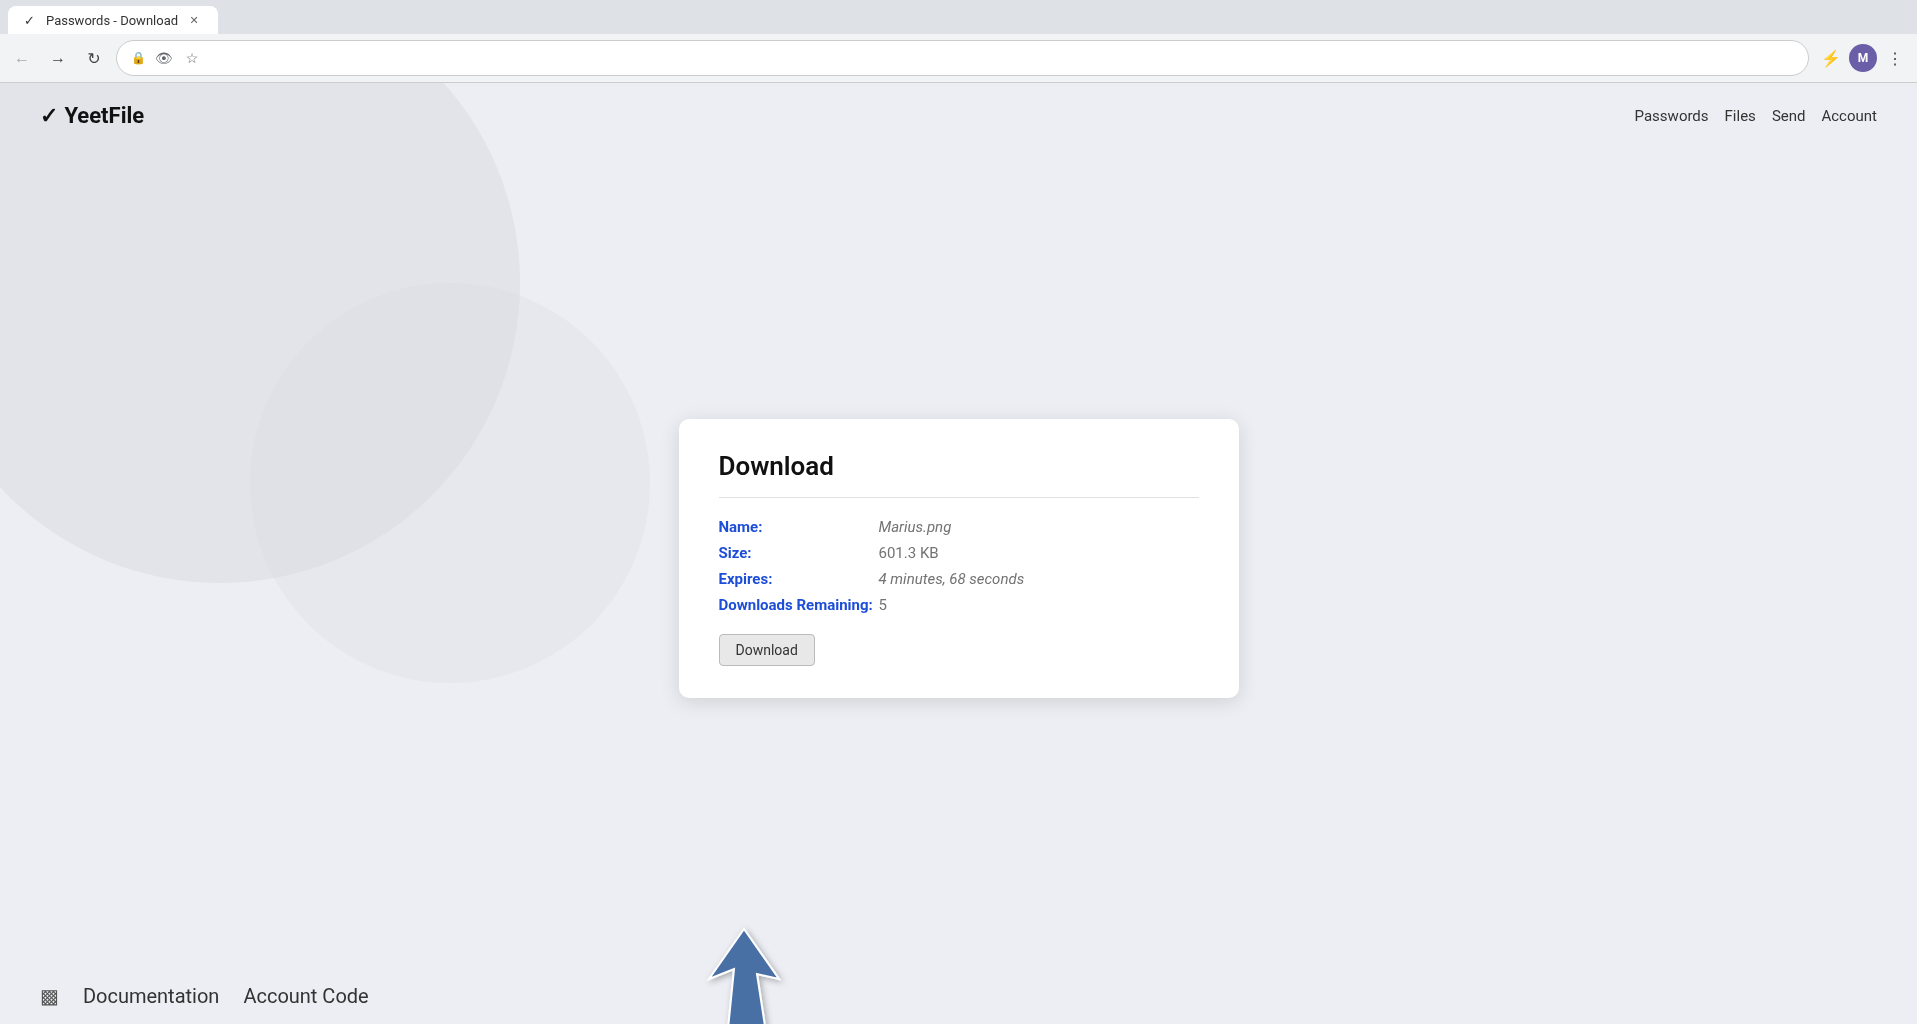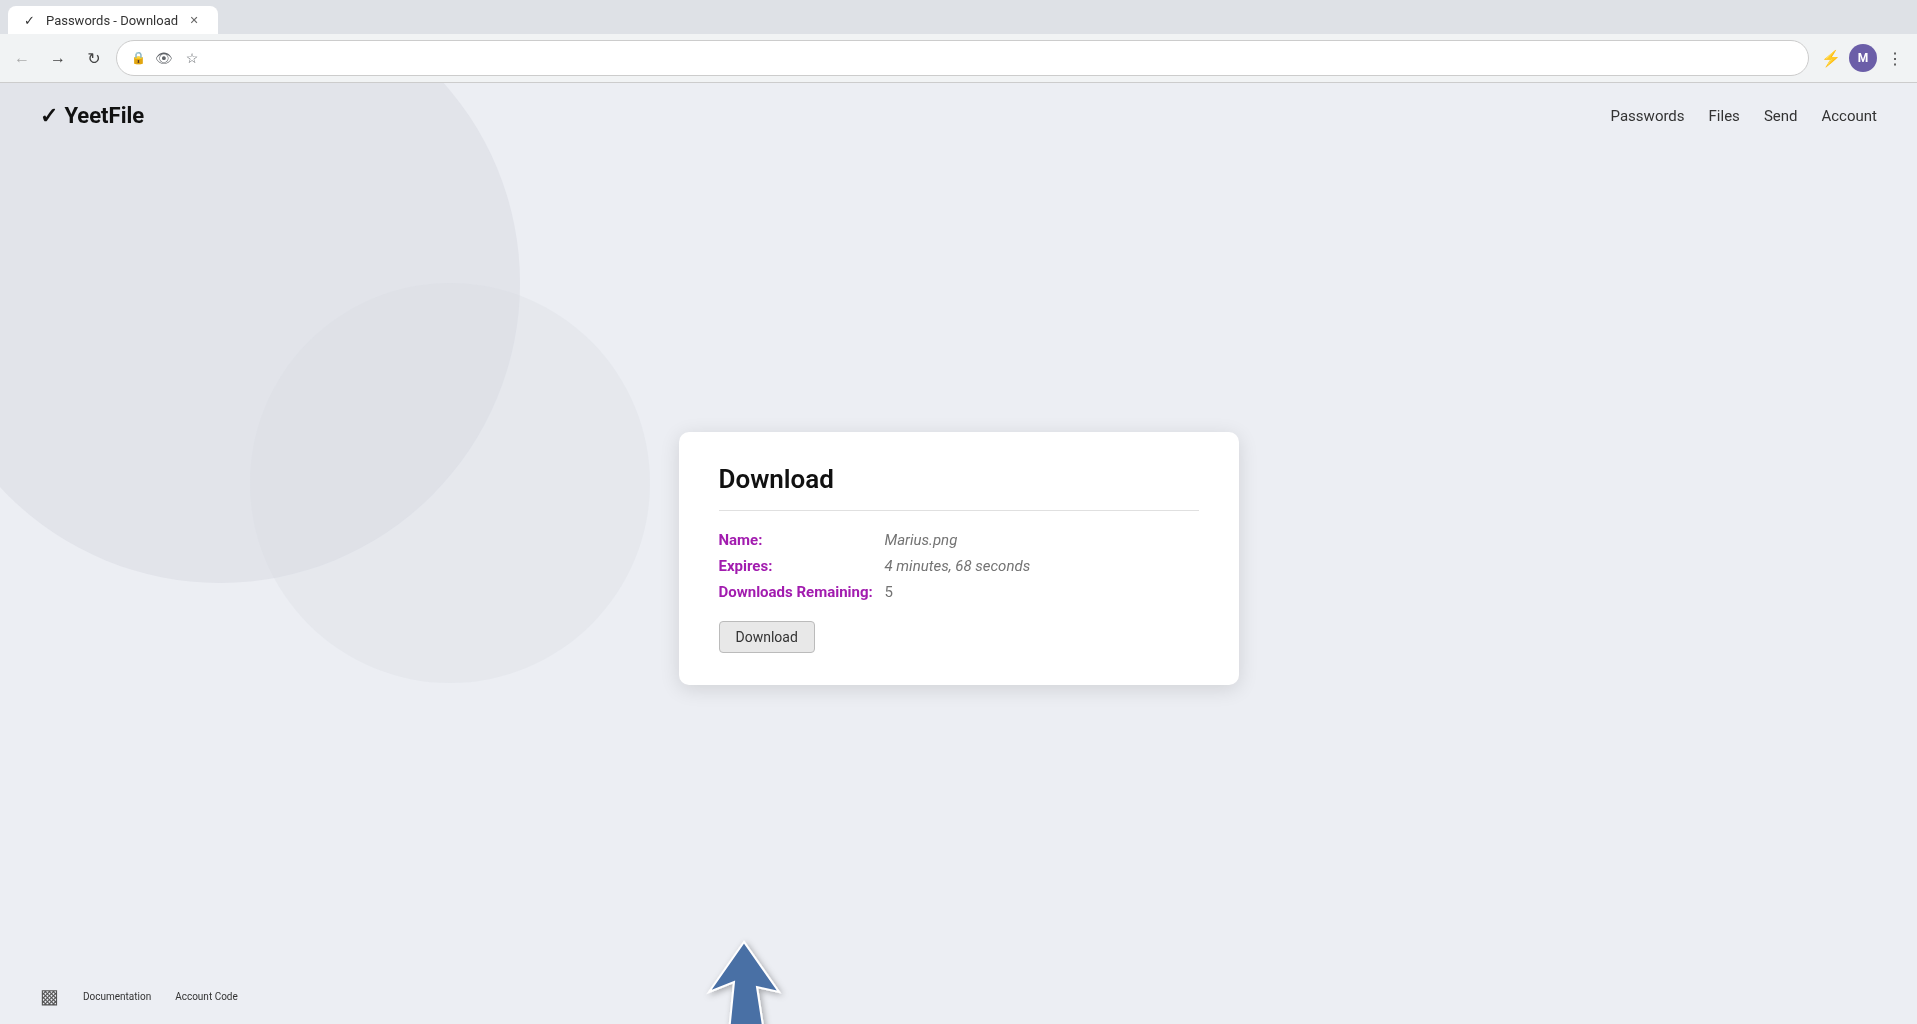"Passwords" .nav-links { gap: 24px -> 16px }
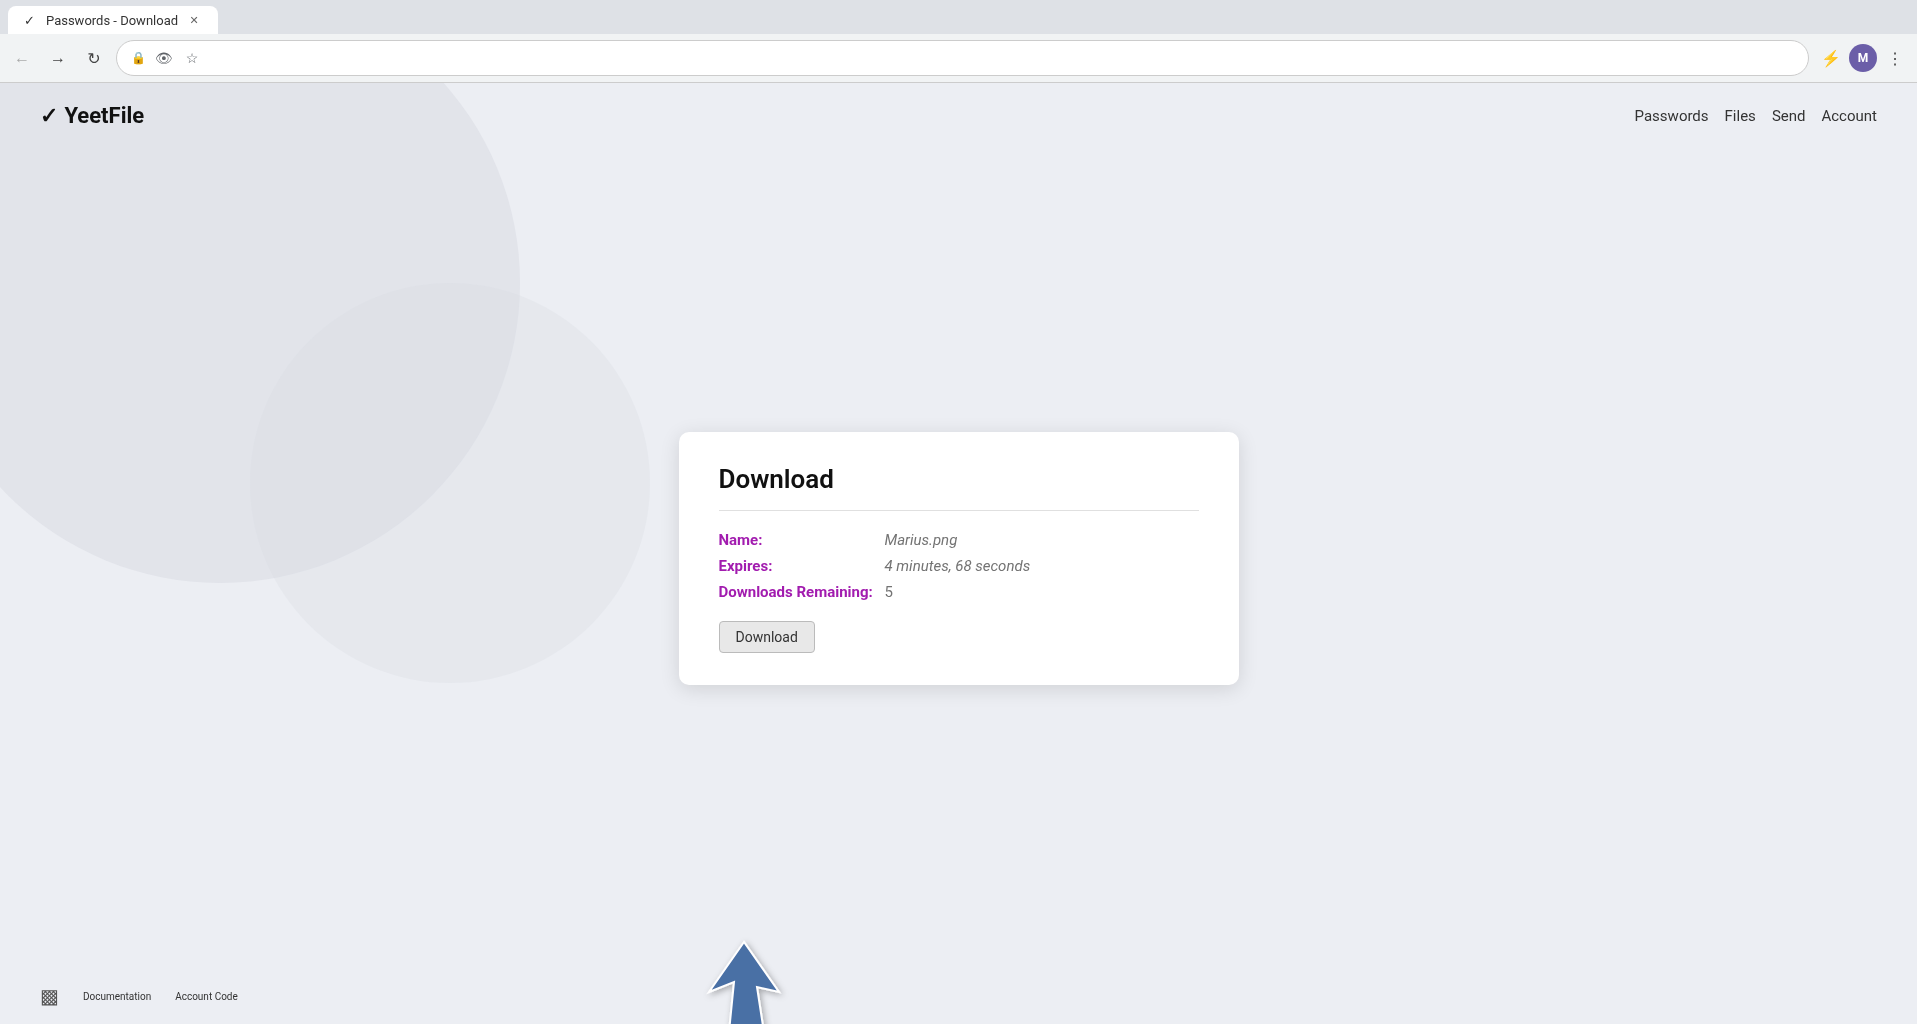"Name:" .file-info-label { color: #a21caf -> #1d4ed8; margin-right: 6px -> none }
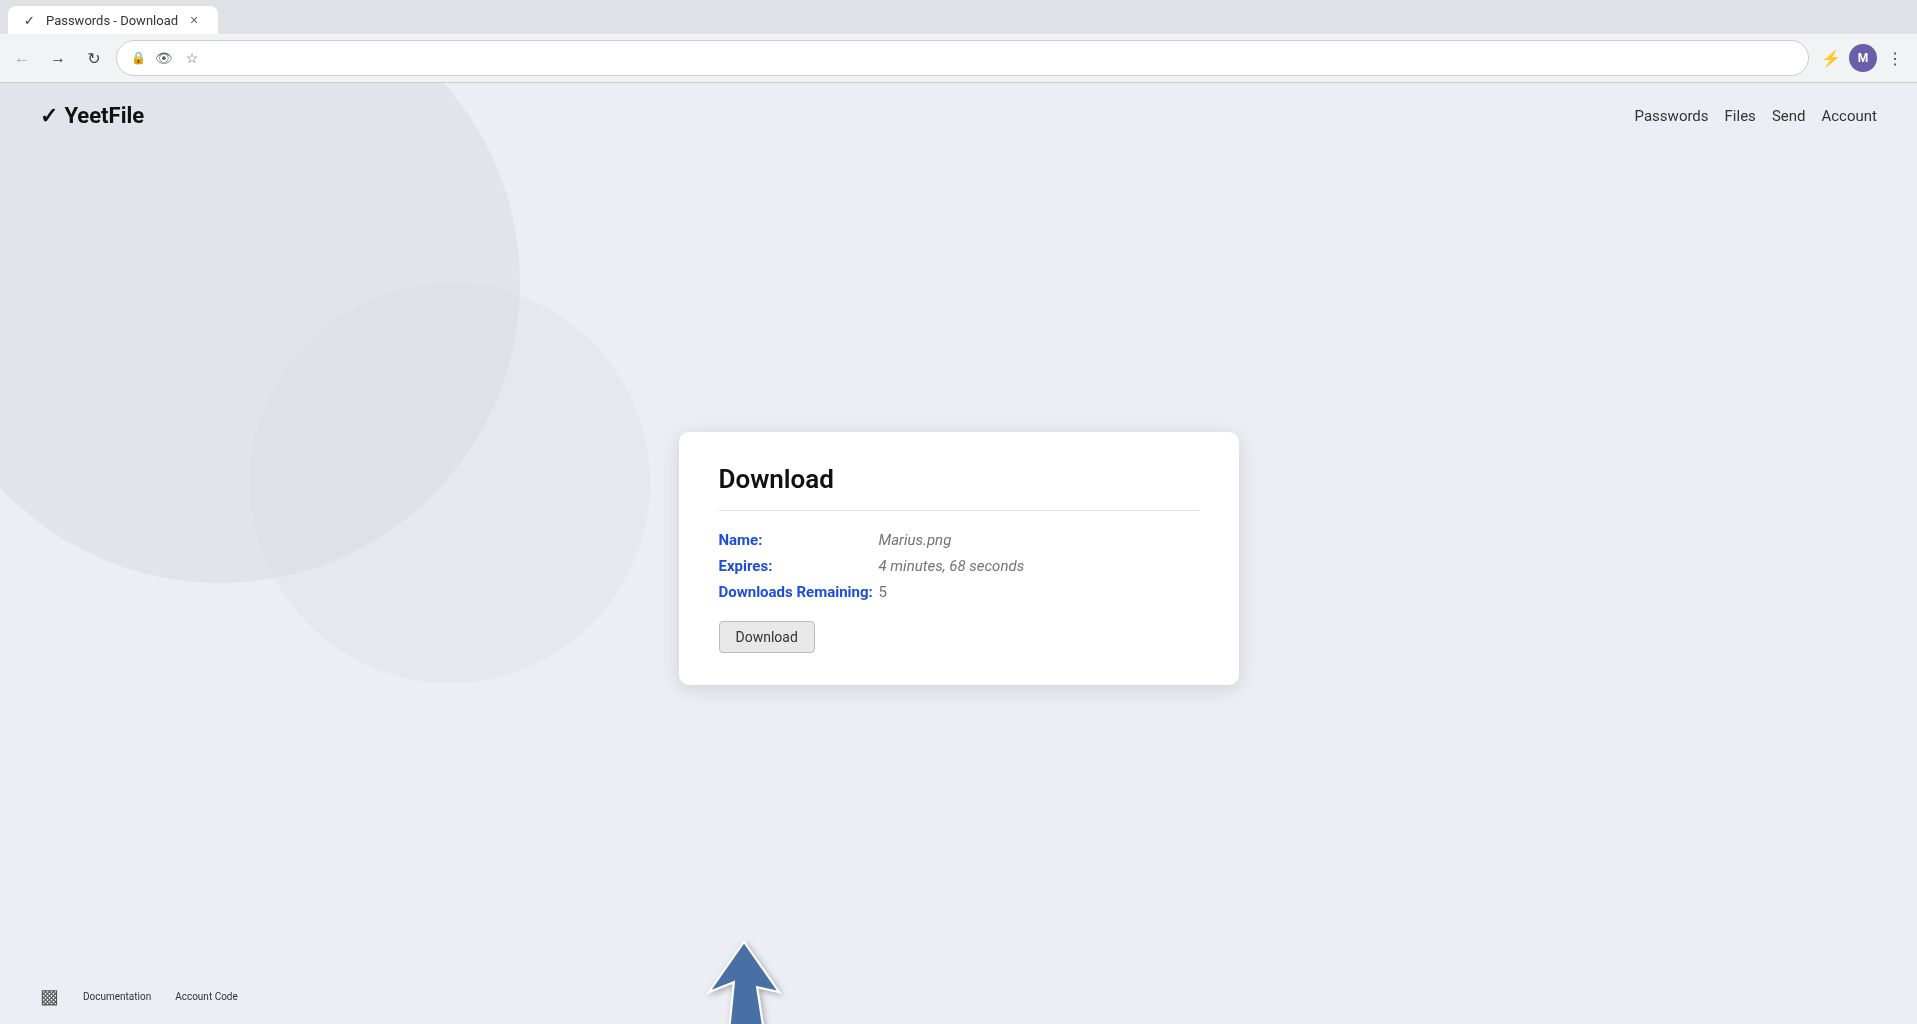"Size:" div.file-info-row { html: none -> <div> <span>Size:</span> <span>601.3 KB</span> </div> }
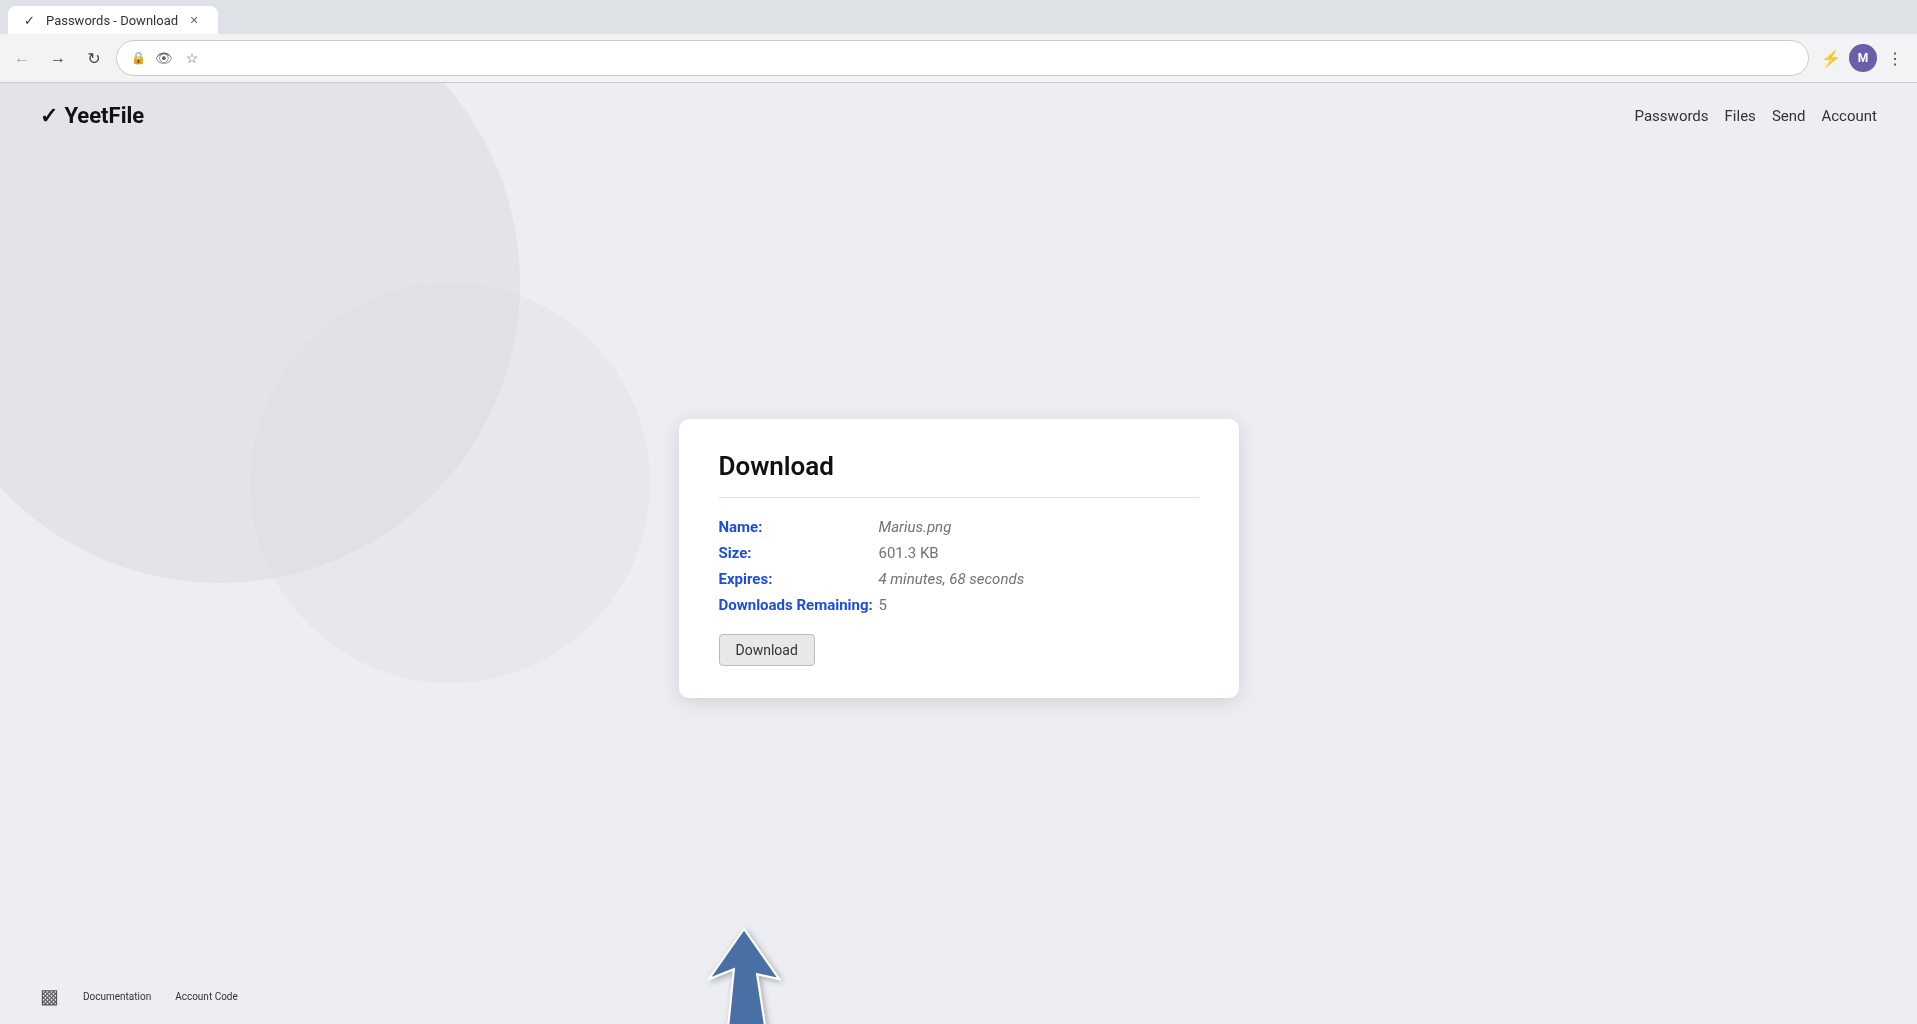"Documentation" .footer-link { font-size: 10px -> 20px }
